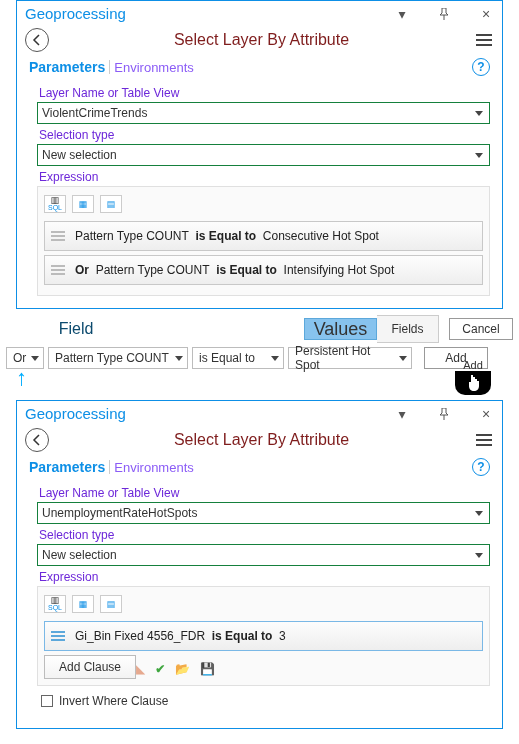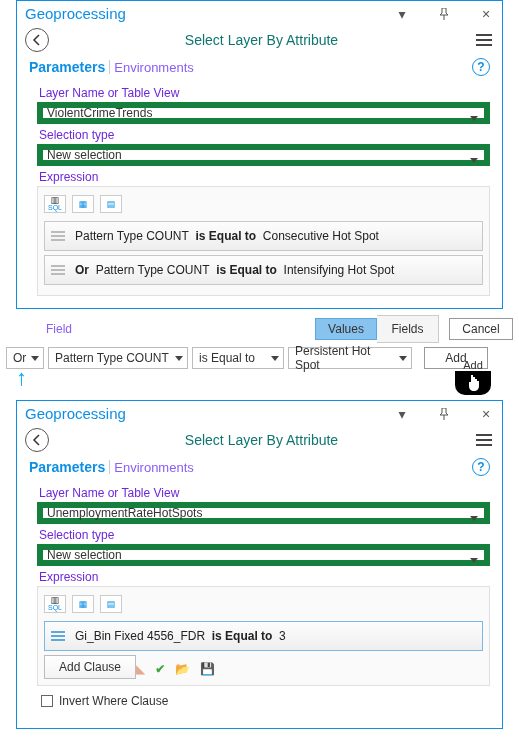"Select Layer By Attribute" .tb-title { color: #0f766e -> #7f1d1d; font-size: 14px -> 16px }
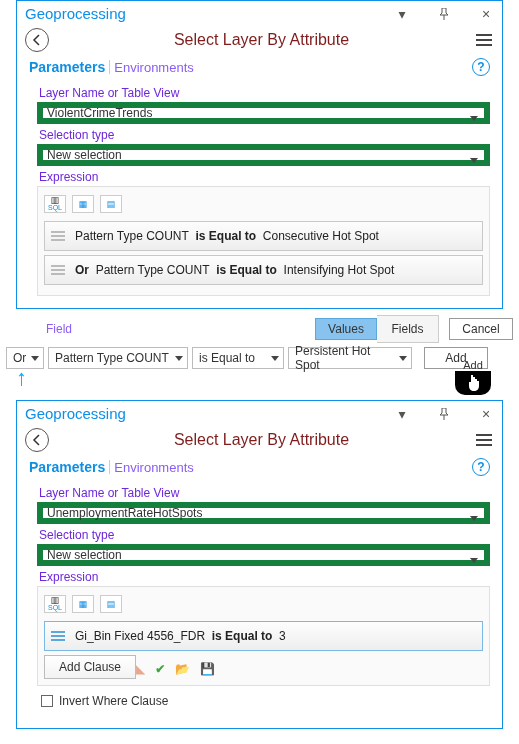"ViolentCrimeTrends" .dropdown { border: 6px solid #15803d -> 1px solid #15803d }
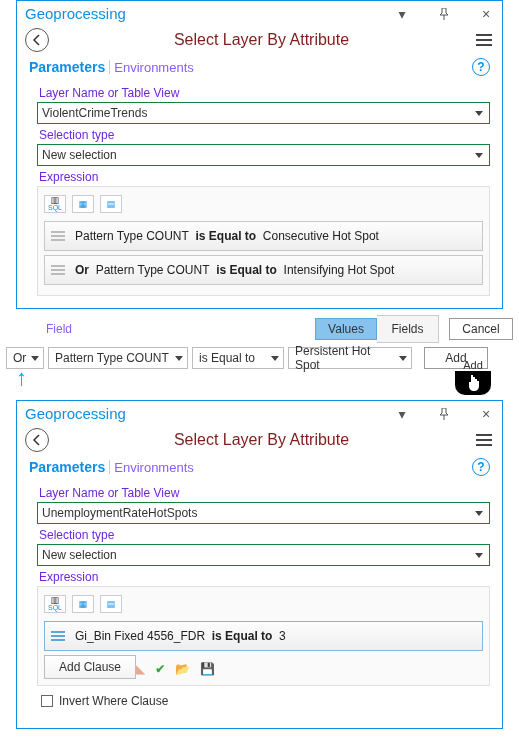"Field" .bt-label { color: #8b5cf6 -> #0c4a6e; font-size: 12px -> 16px; text-align: none -> center }
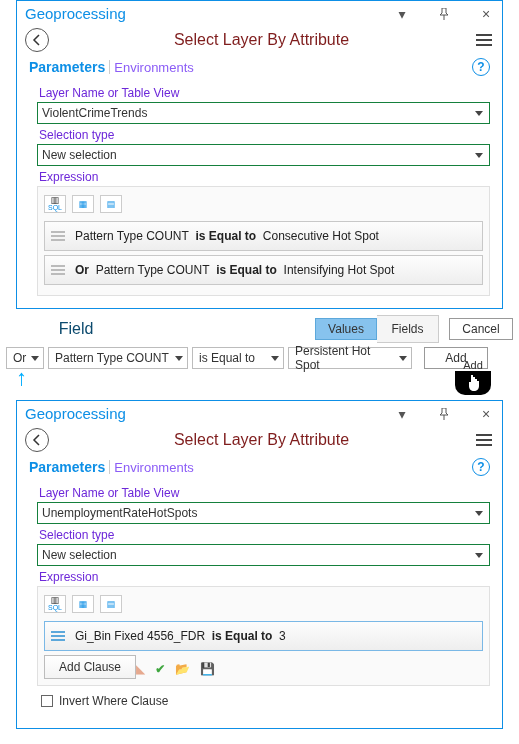"Values" .seg-btn-active { font-size: 12px -> 18px; width: 62px -> 73px }
